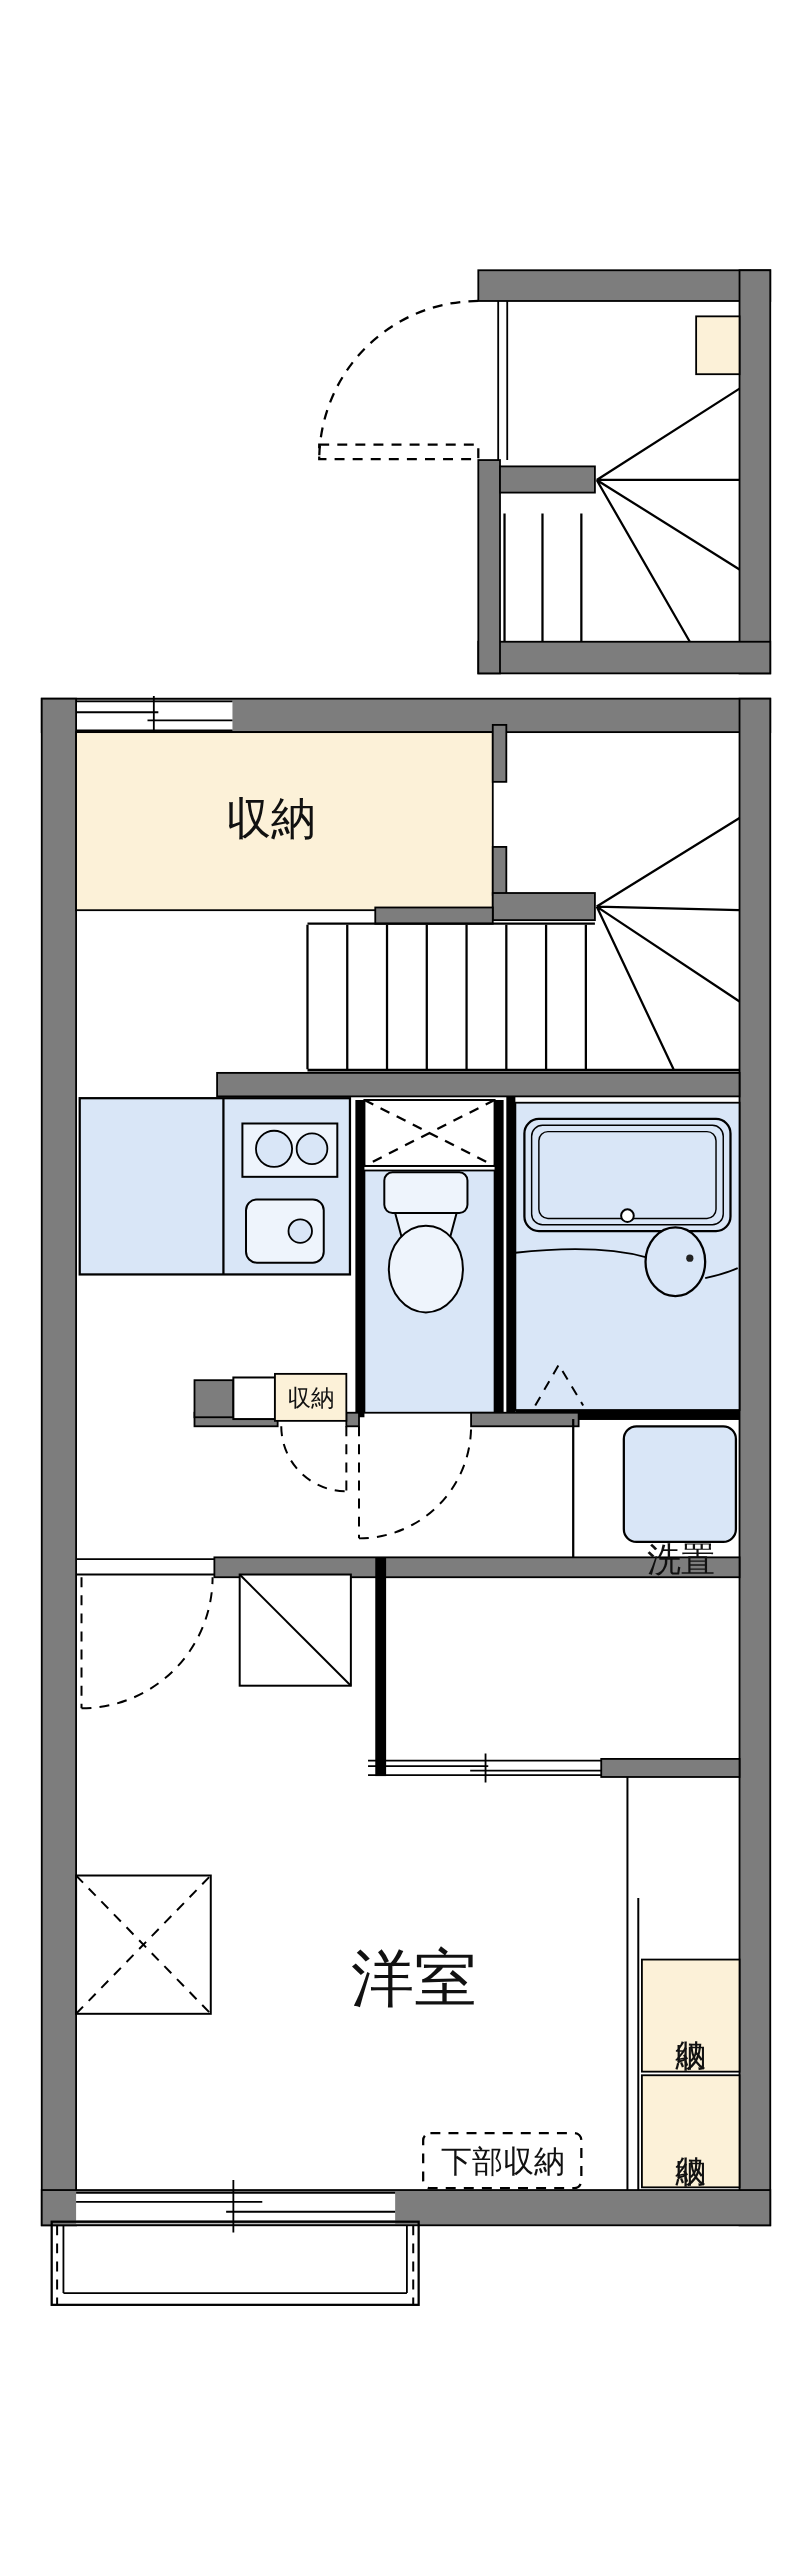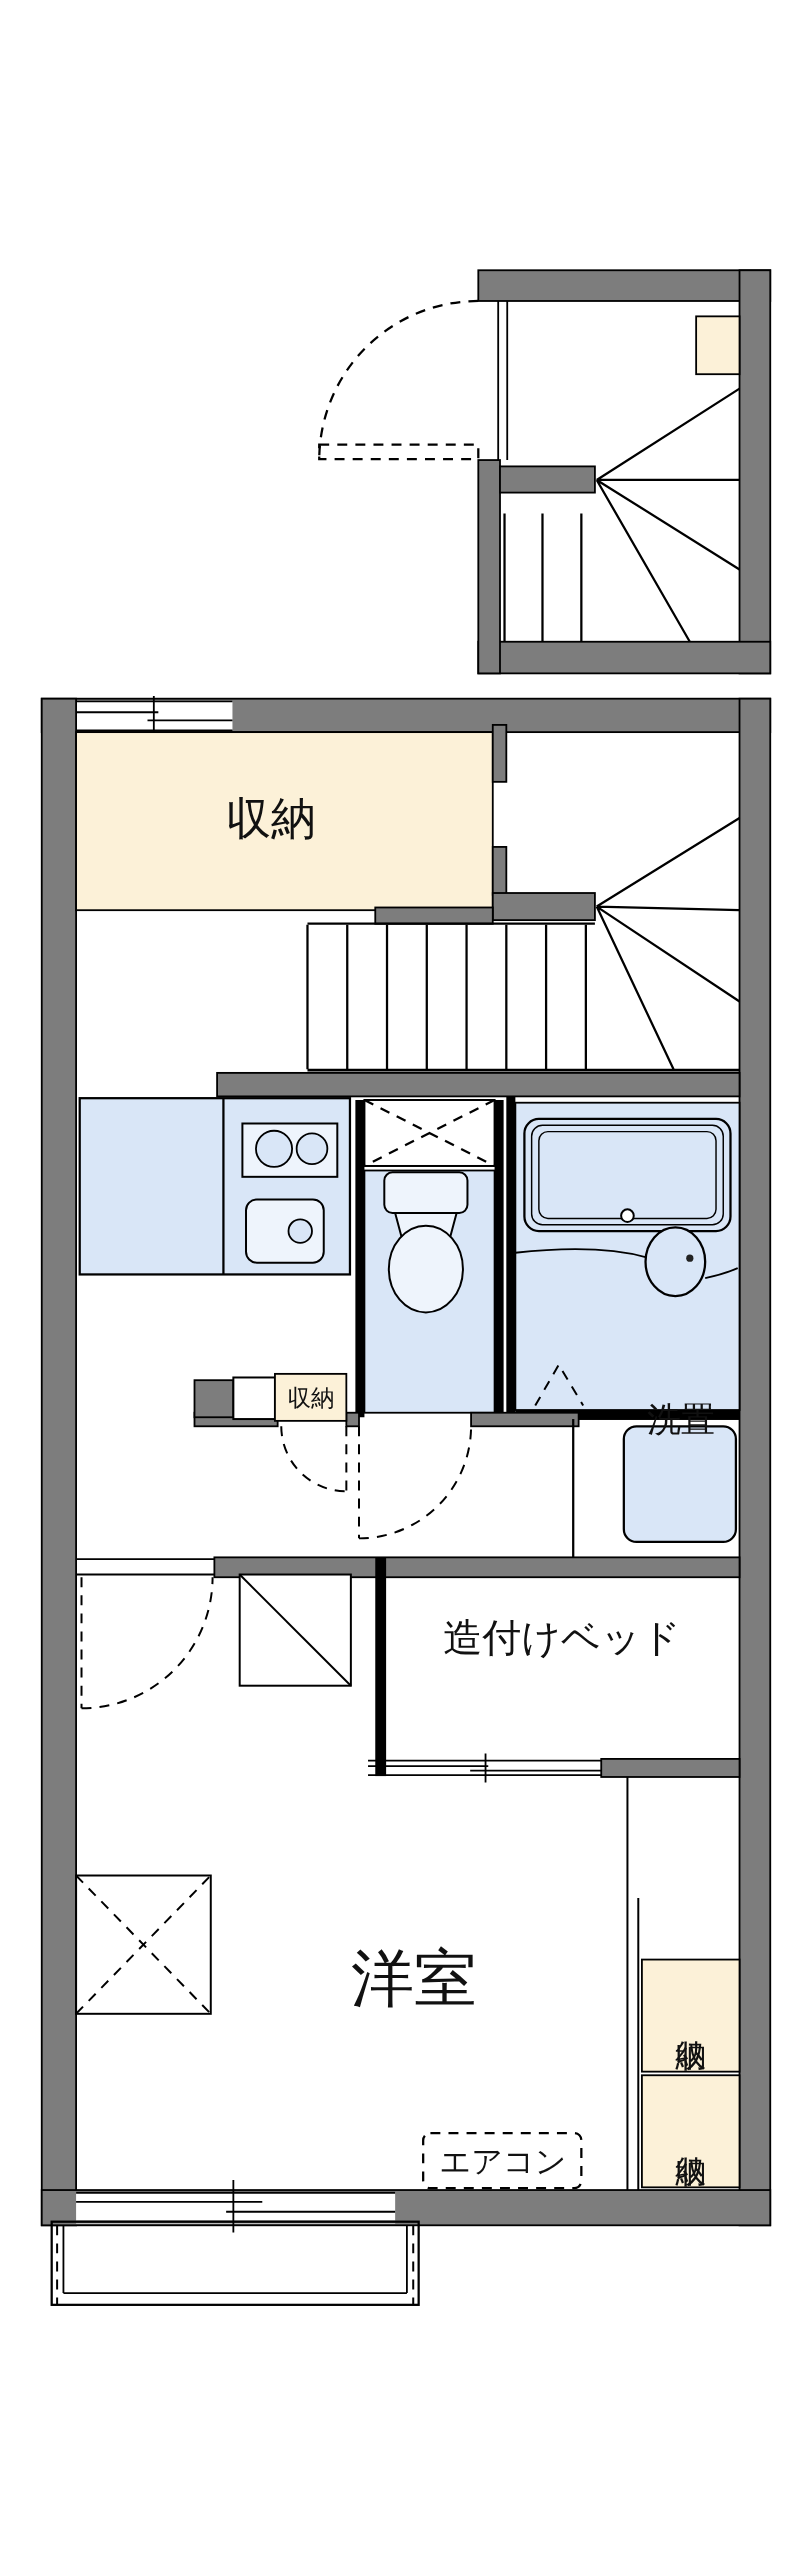"洗置" div.lbl { top: 1420px -> 1560px }
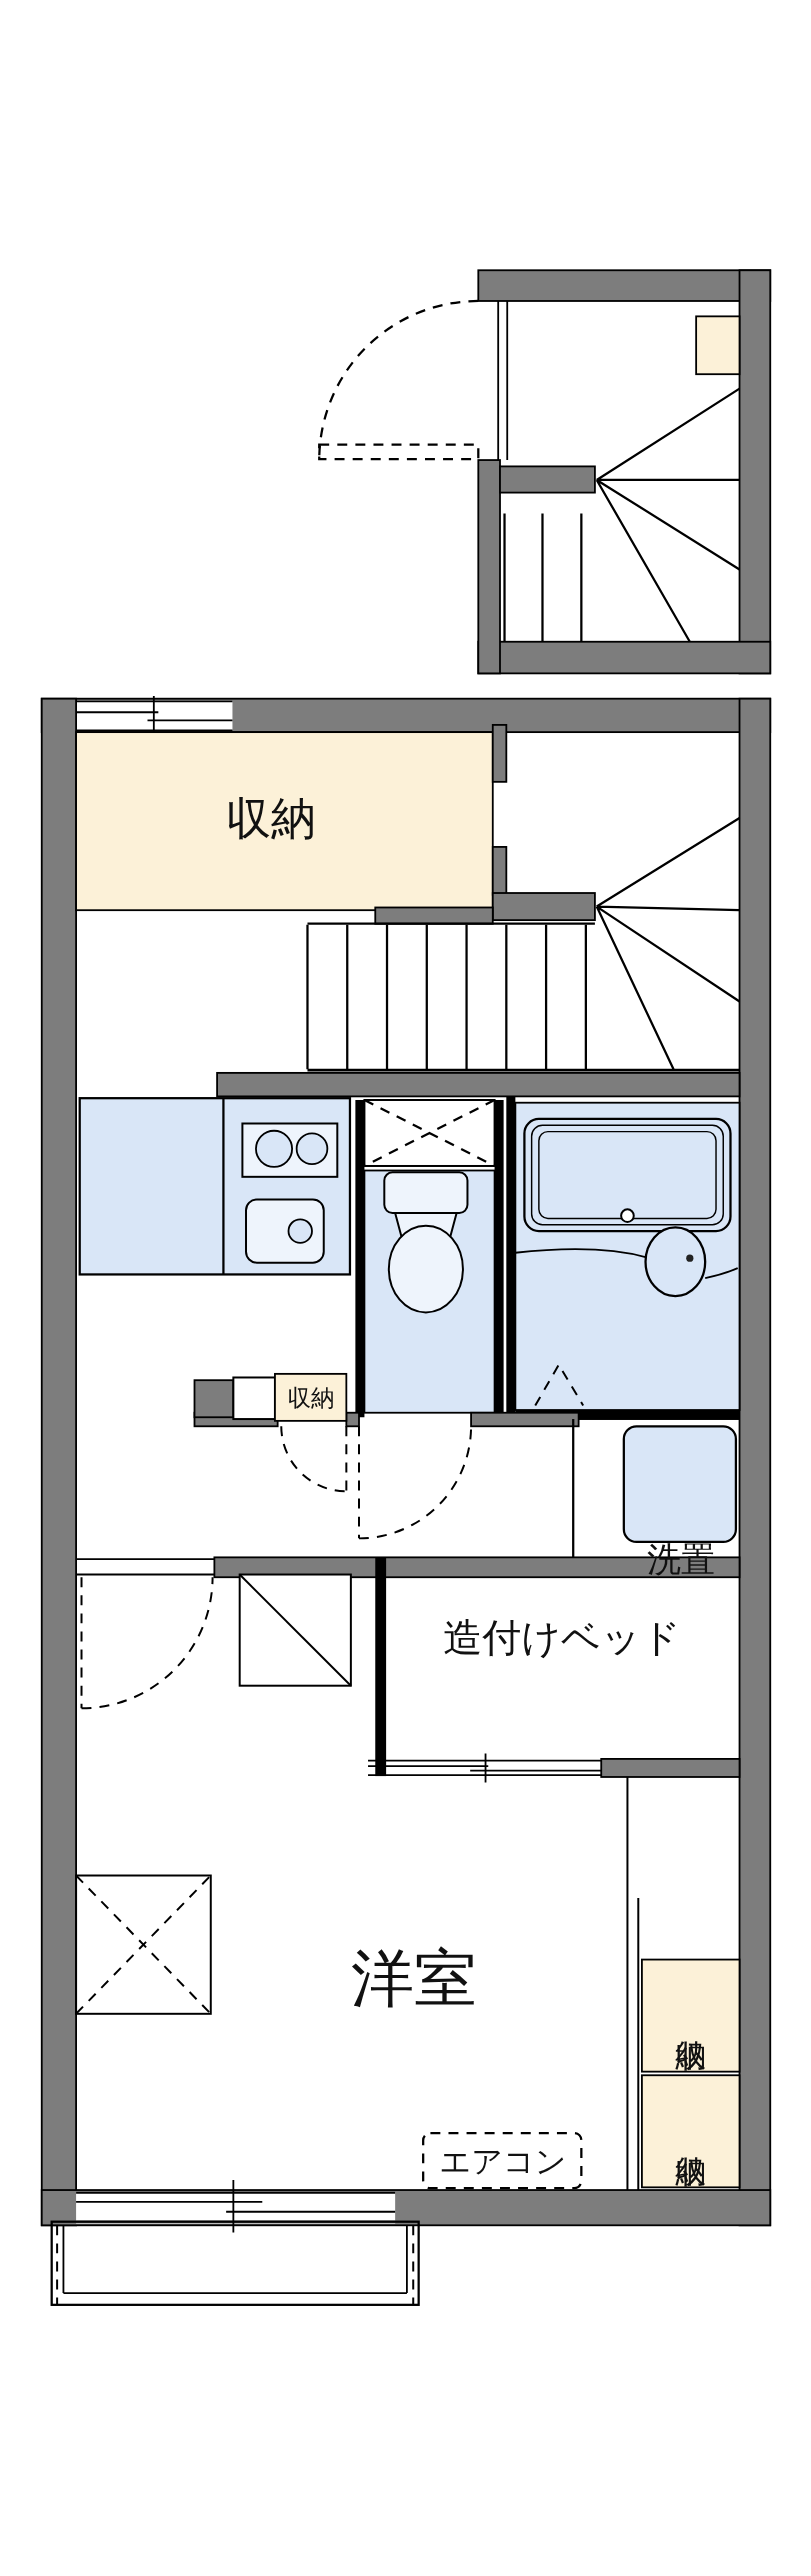"造付けベッド" div.lbl { html: <div>造付けベッド</div> -> none }
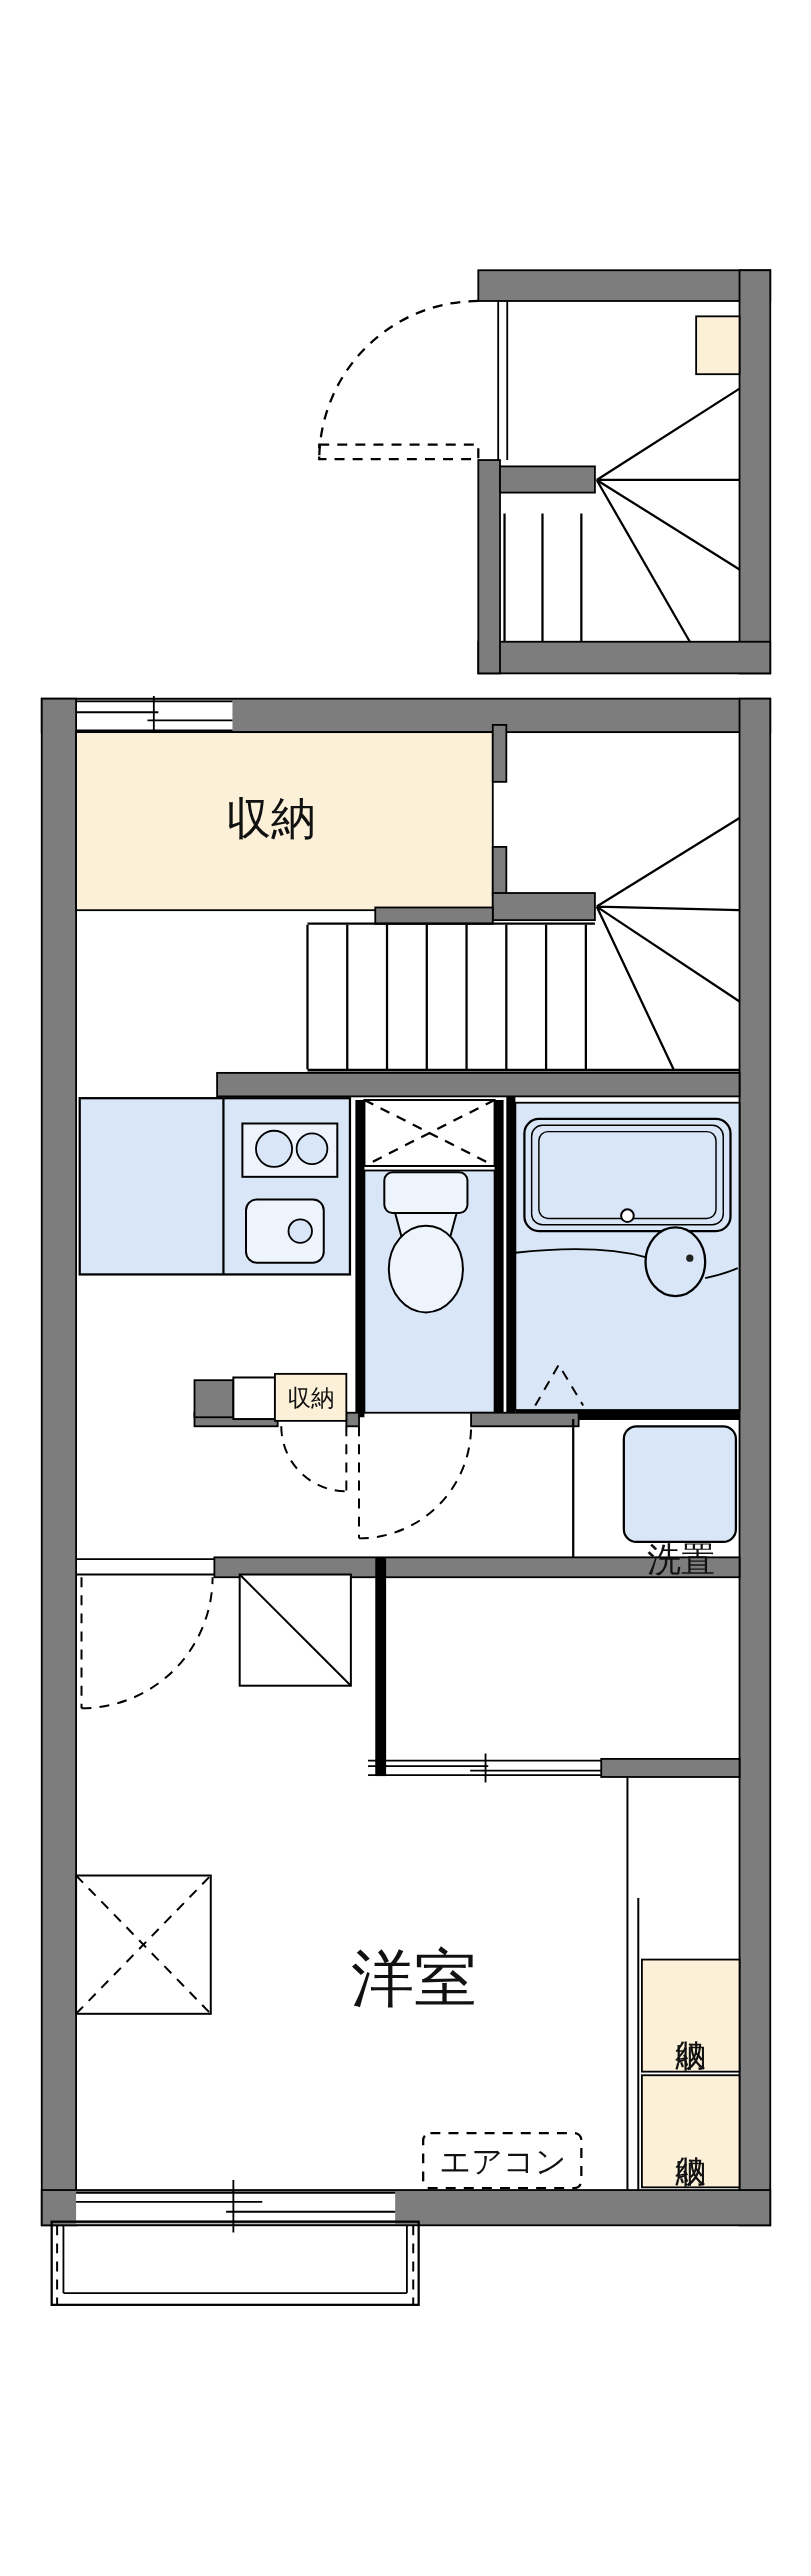"エアコン" div.lbl { text: エアコン -> 下部収納 }
